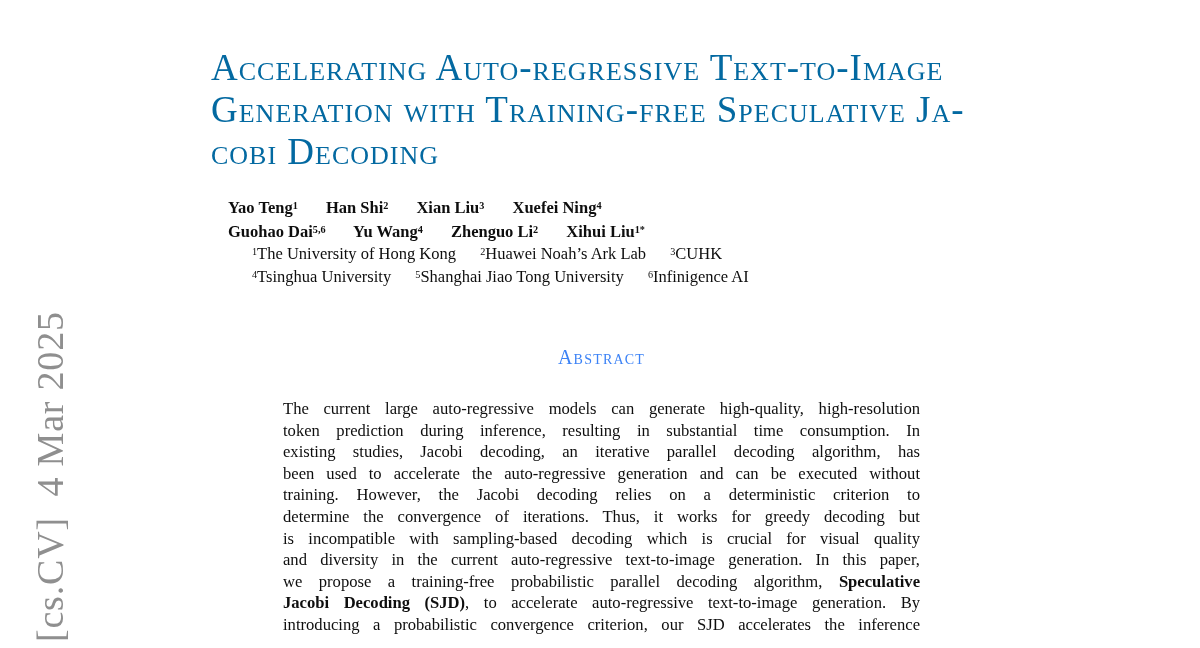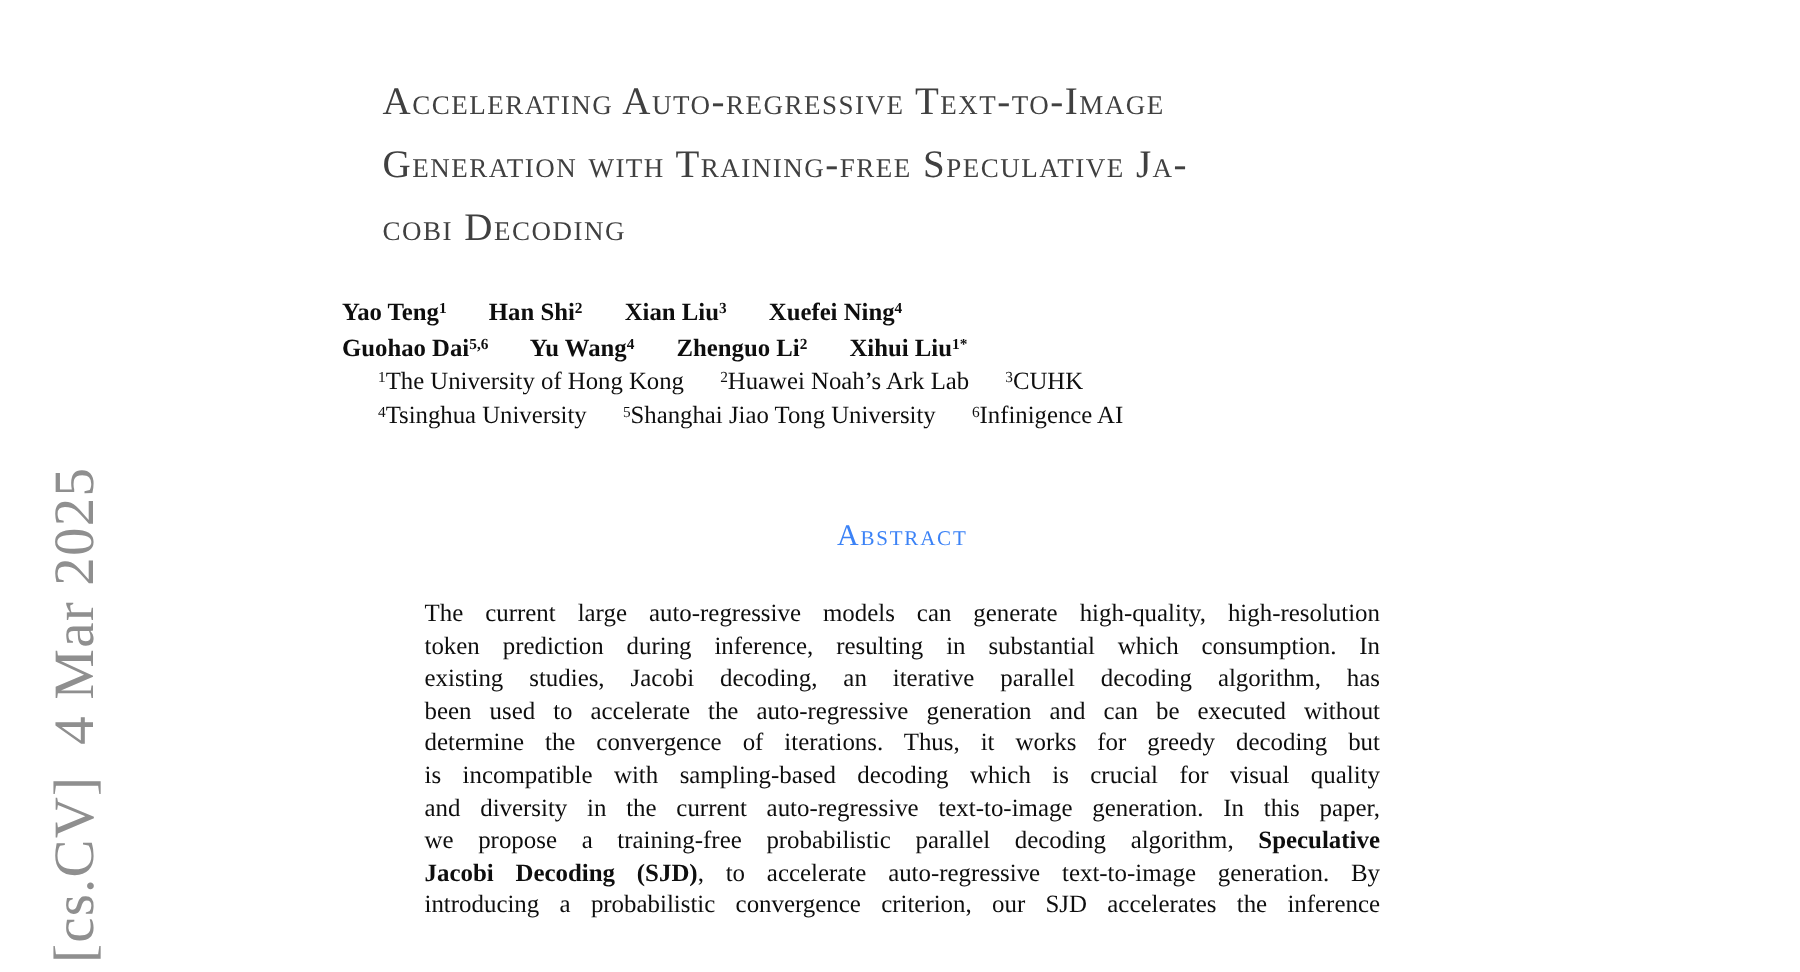"Accelerating Auto-regressive" .title { color: #404040 -> #0369a1; font-size: 26px -> 37px; margin-left: 44px -> none }
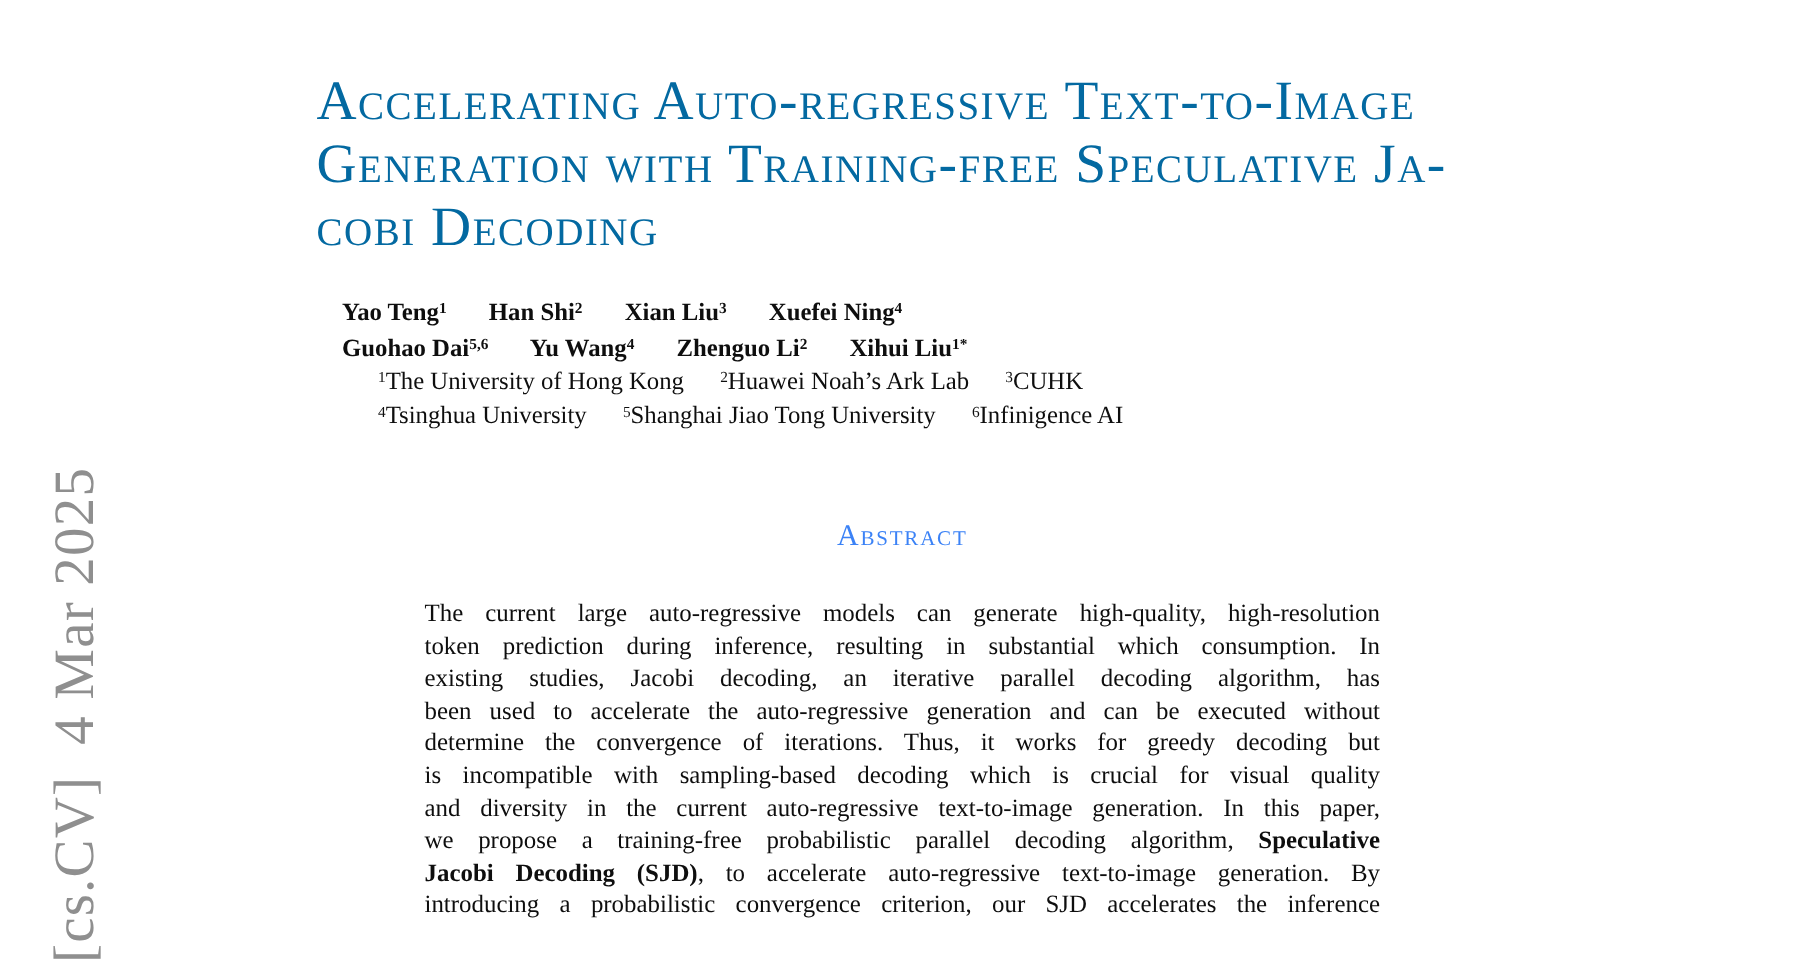"token prediction during inference," span { text: which -> time }
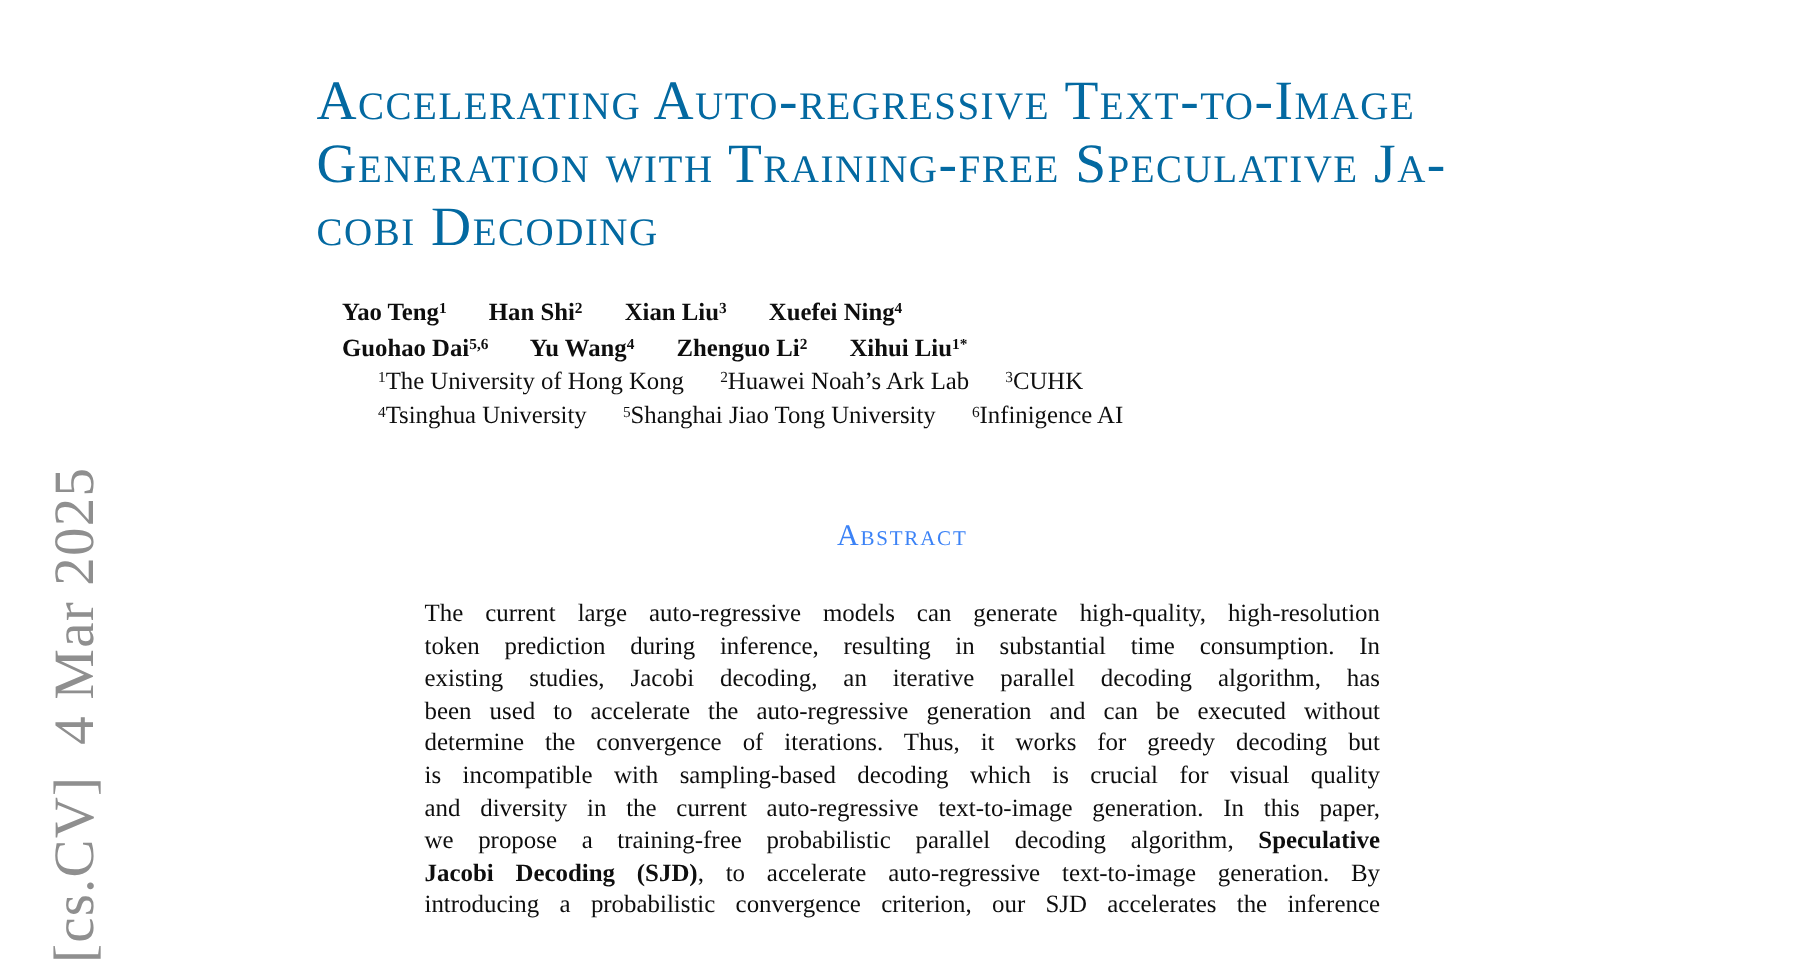"training. However, the Jacobi decoding" div.abs-line { html: none -> <div><span>training. However, the Jacobi decoding relies on a deterministic criterion to</span></div> }
